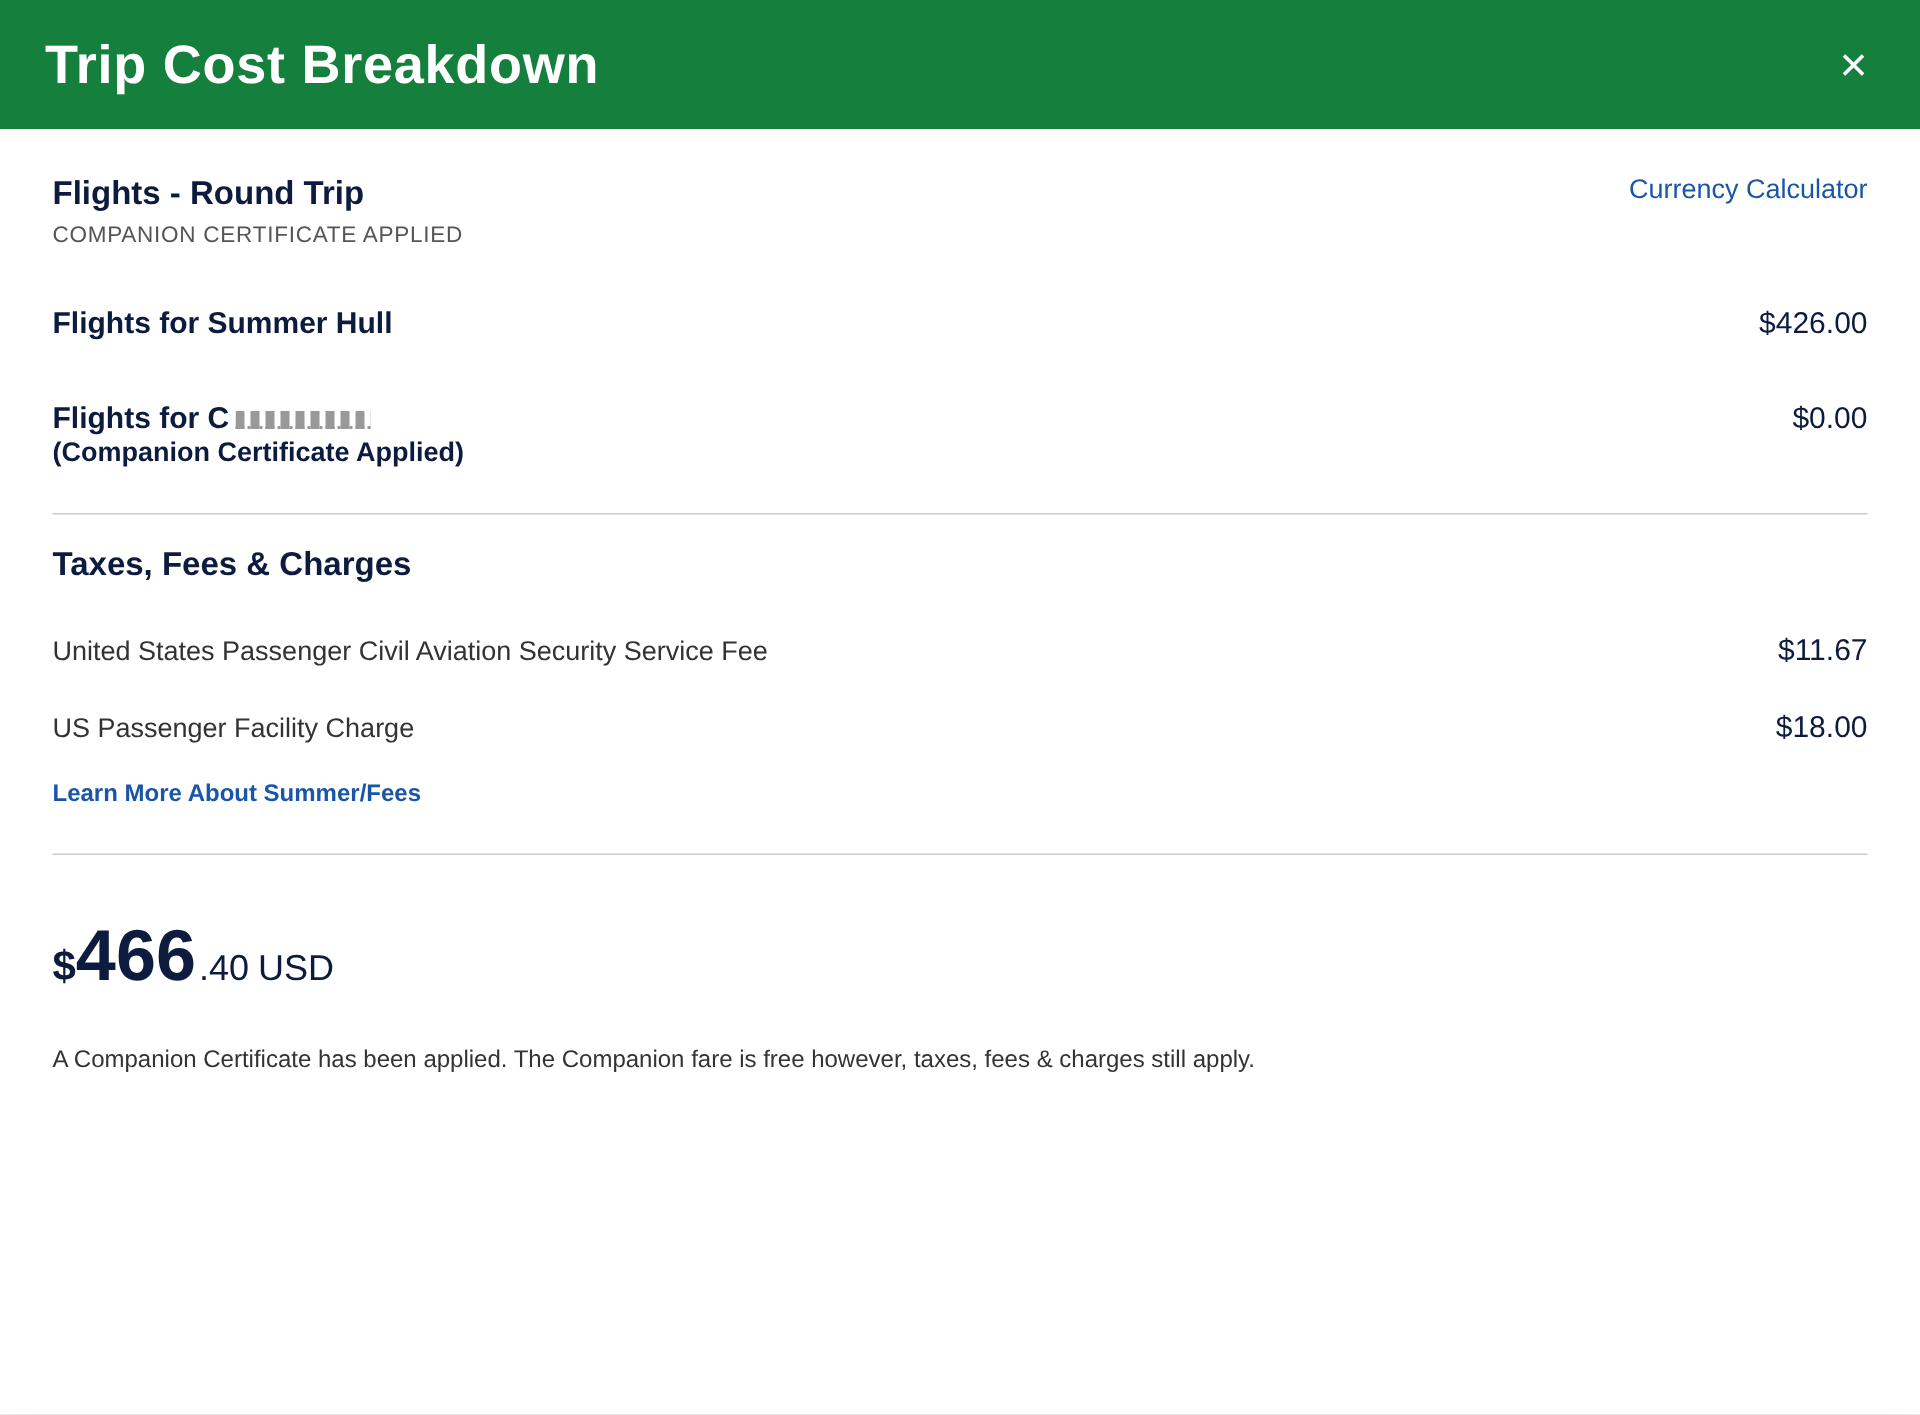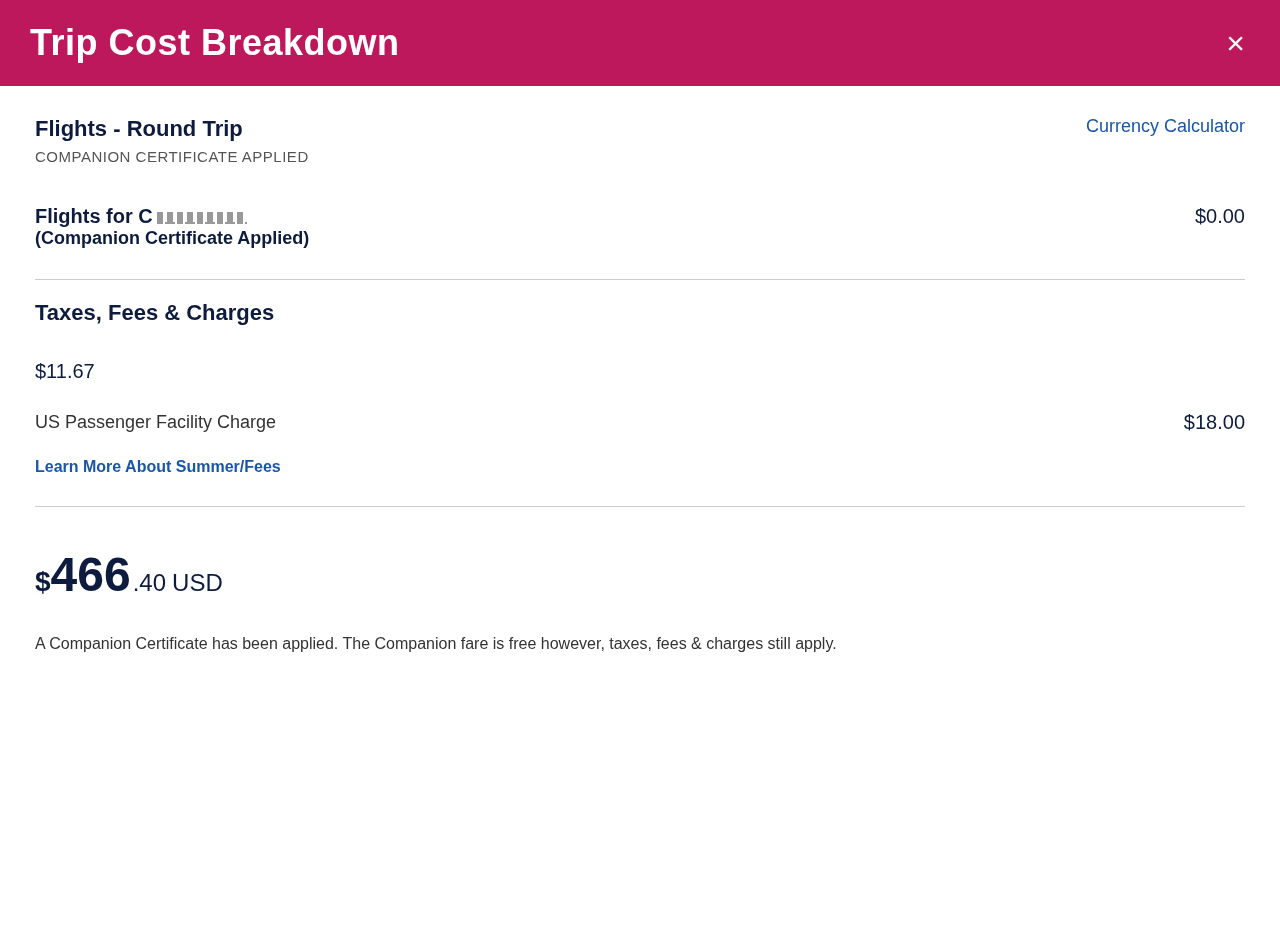"Trip Cost Breakdown" .modal-header { background: #be185d -> #15803d }
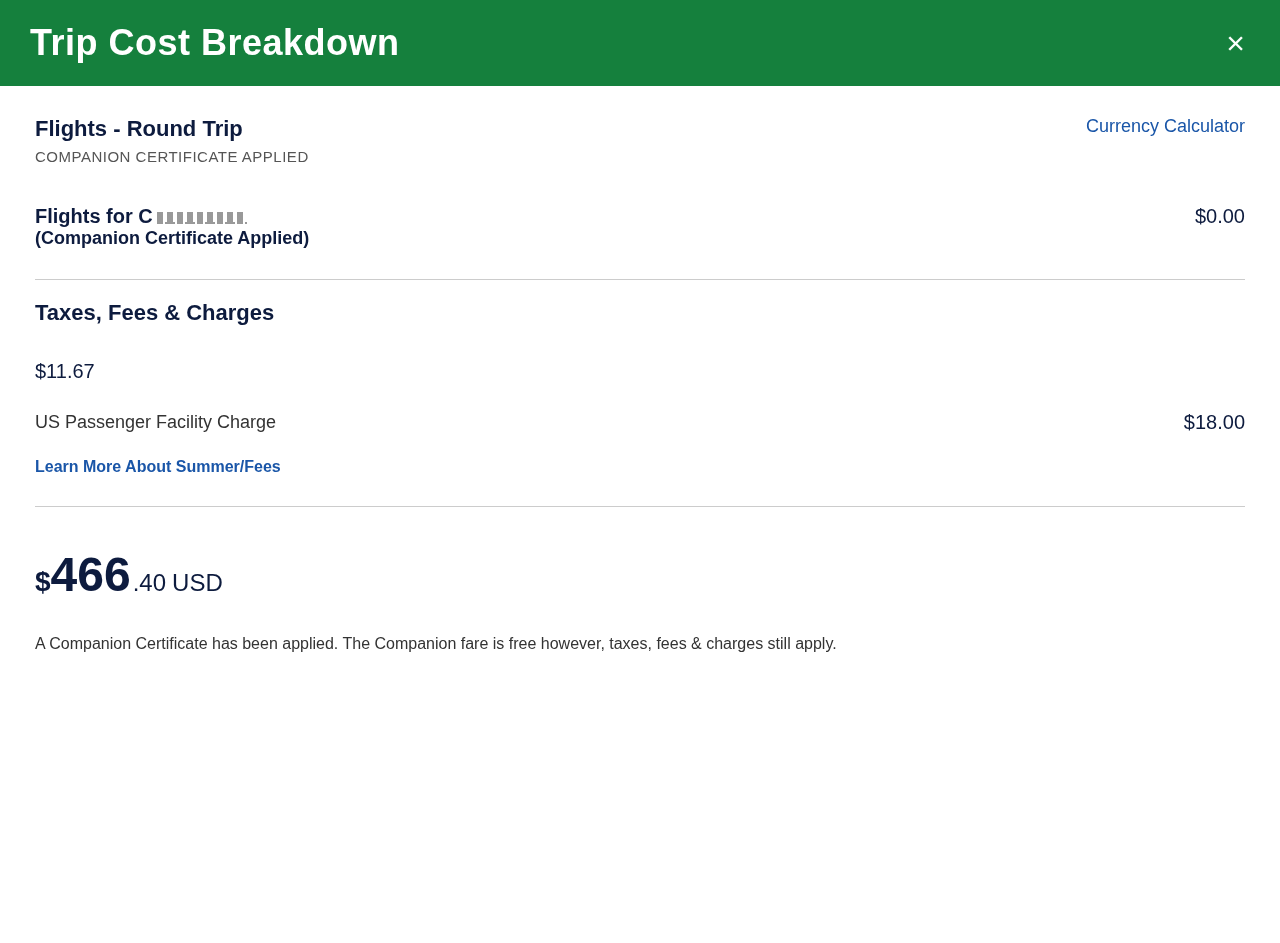"Flights for Summer Hull" div.flight-row { html: none -> <div> <span>Flights for Summer Hull</span> <span>$426.00</span> </div> }
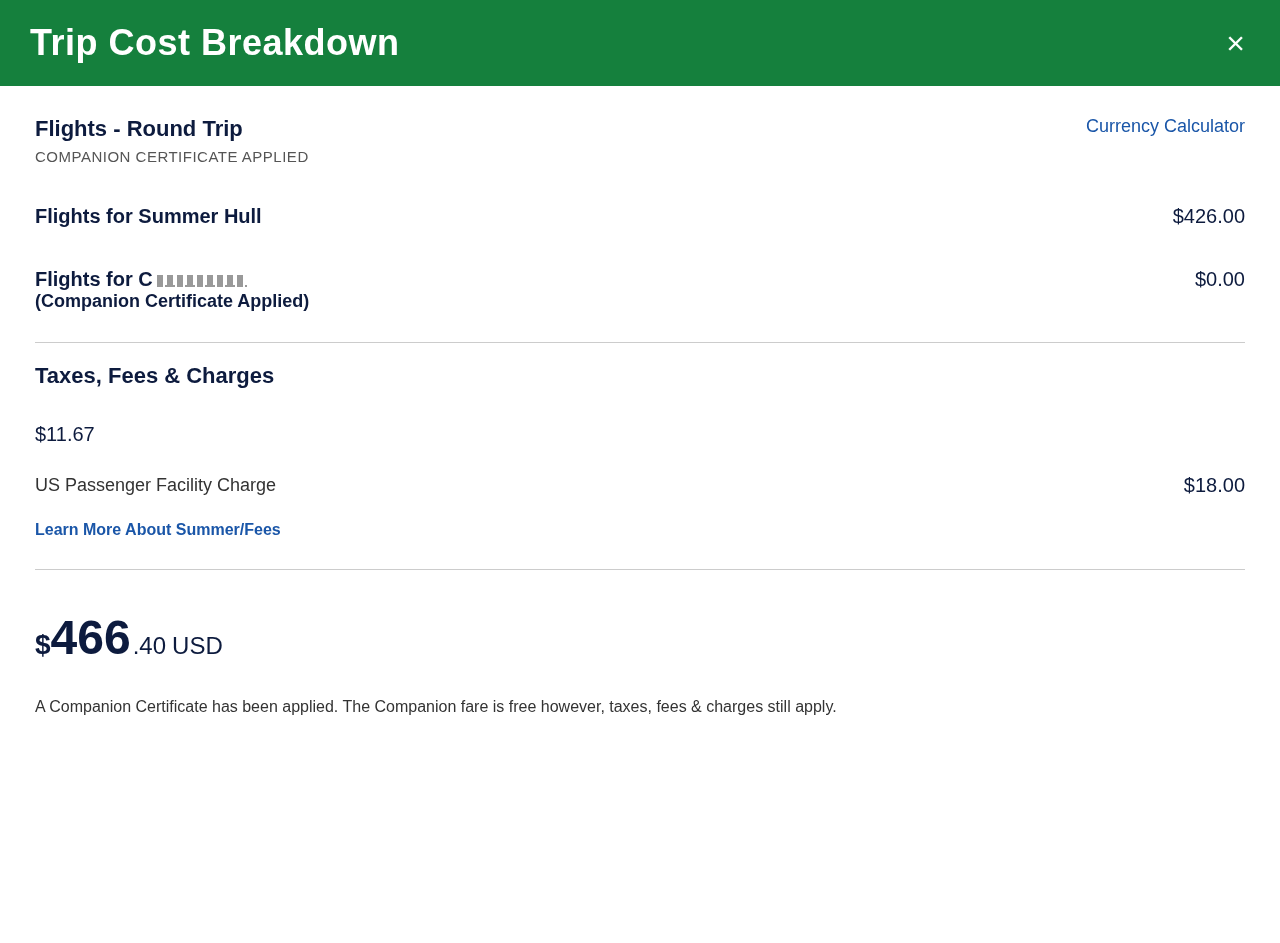"United States Passenger Civil Aviation" span.fee-label { html: none -> <span>United States Passenger Civil Aviation Security Service Fee</span> }
